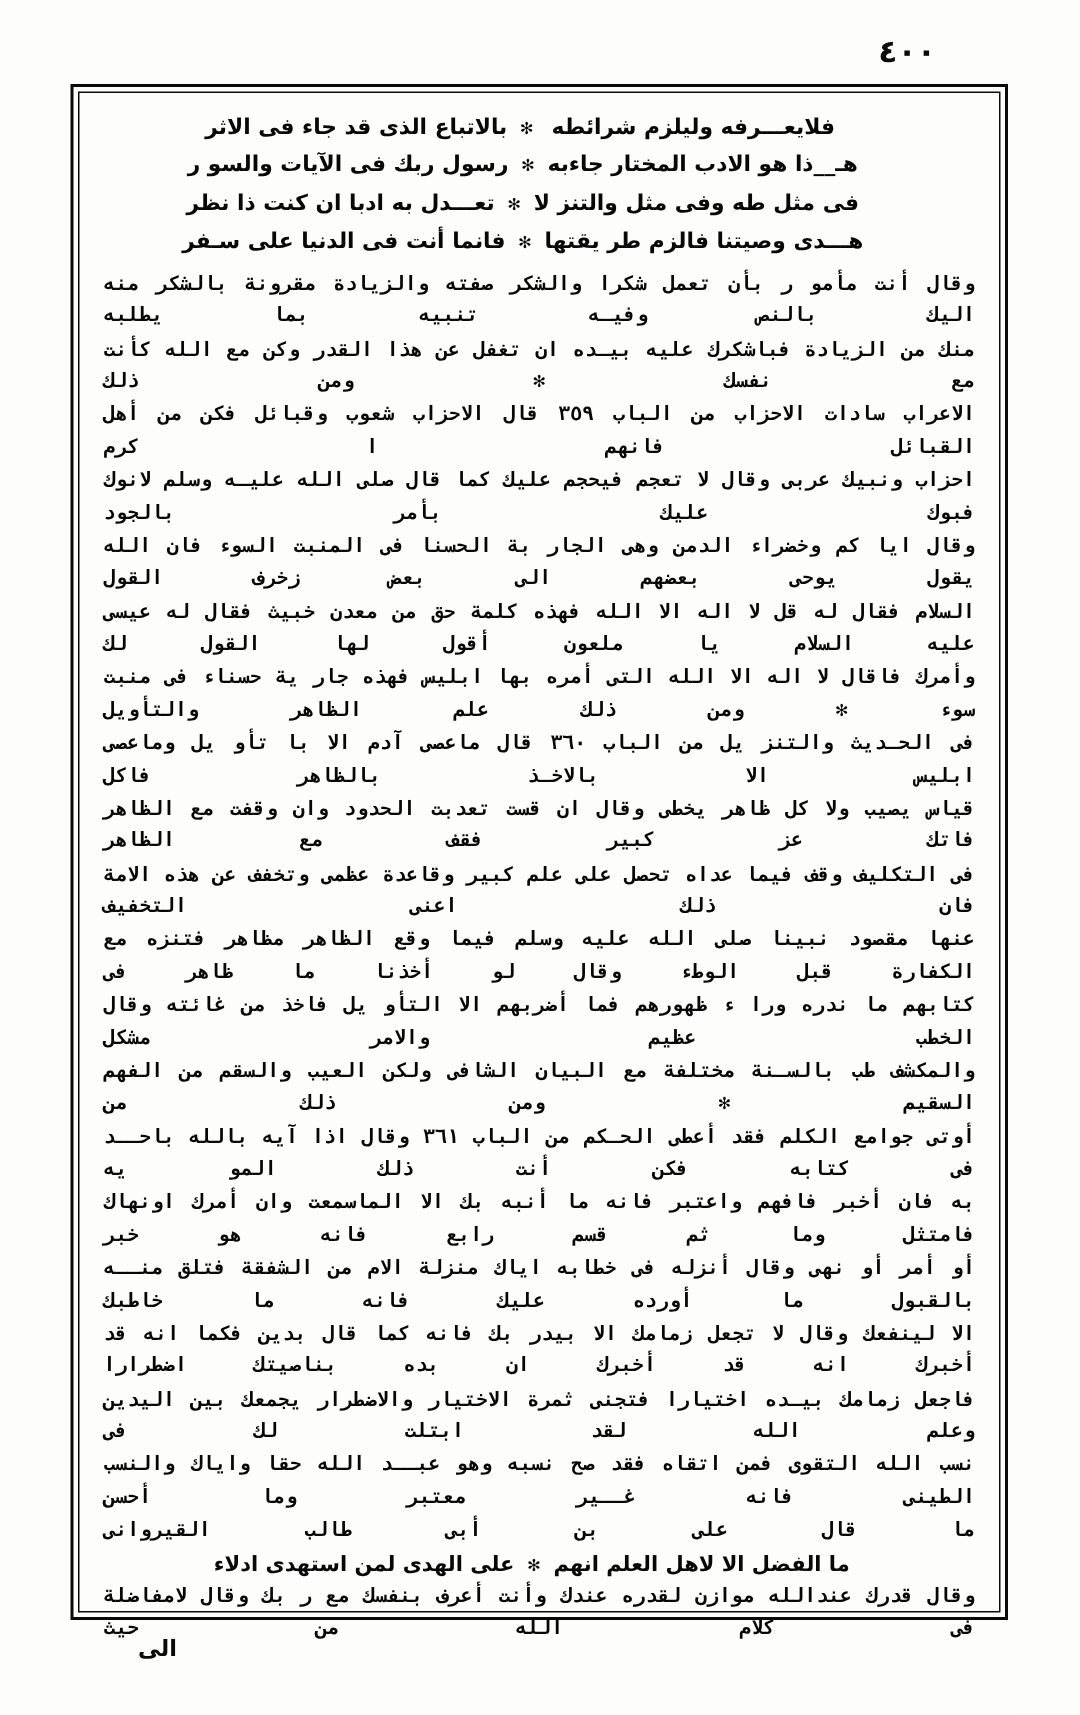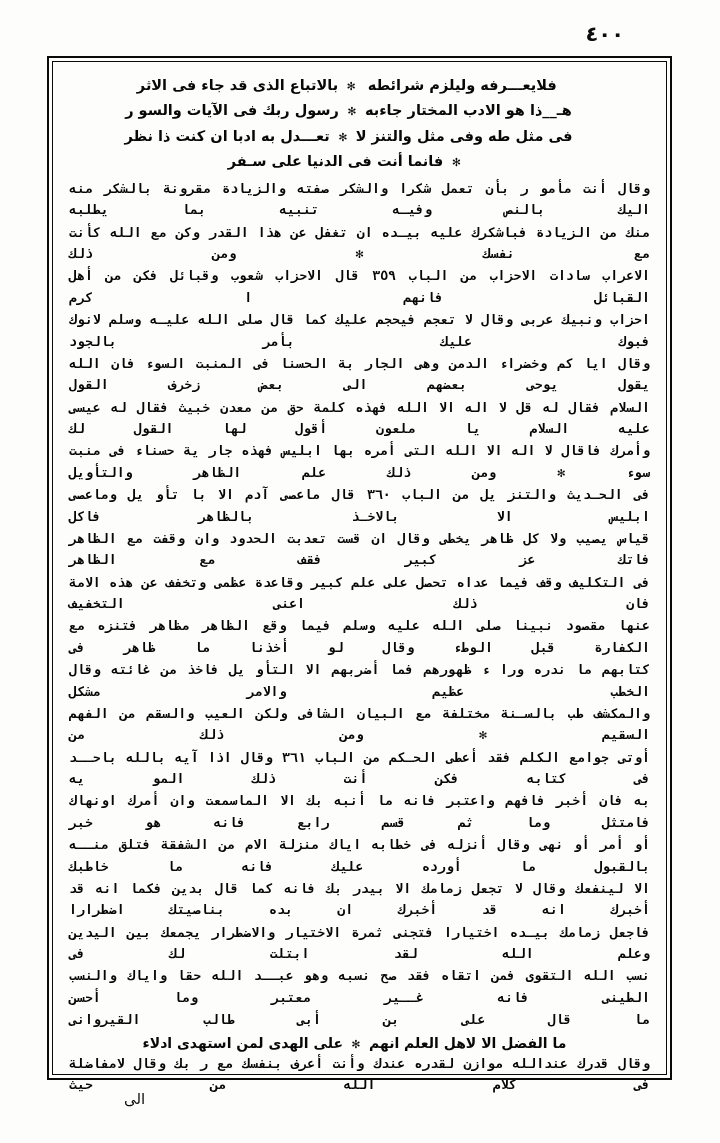"هـــدى وصيتنا فالزم طر يقتها" span.hemistich { html: none -> <span>هـــدى وصيتنا فالزم طر يقتها</span> }
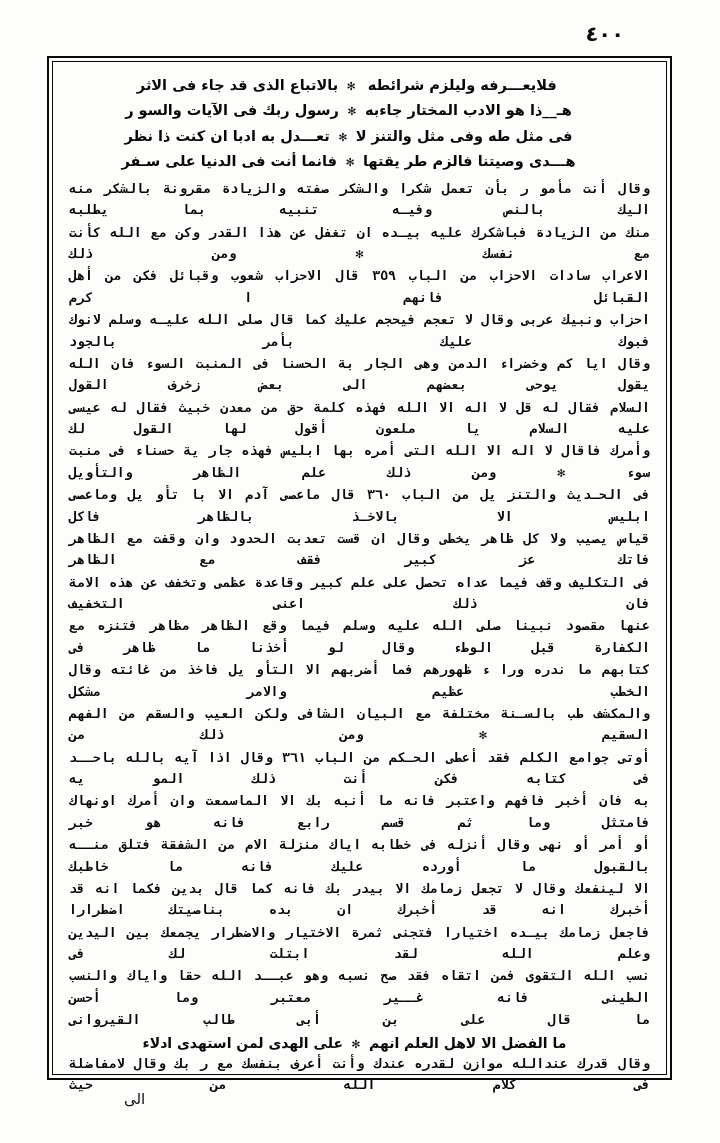"الى" .catchword { font-weight: 400 -> 700; margin-left: 32px -> none }
